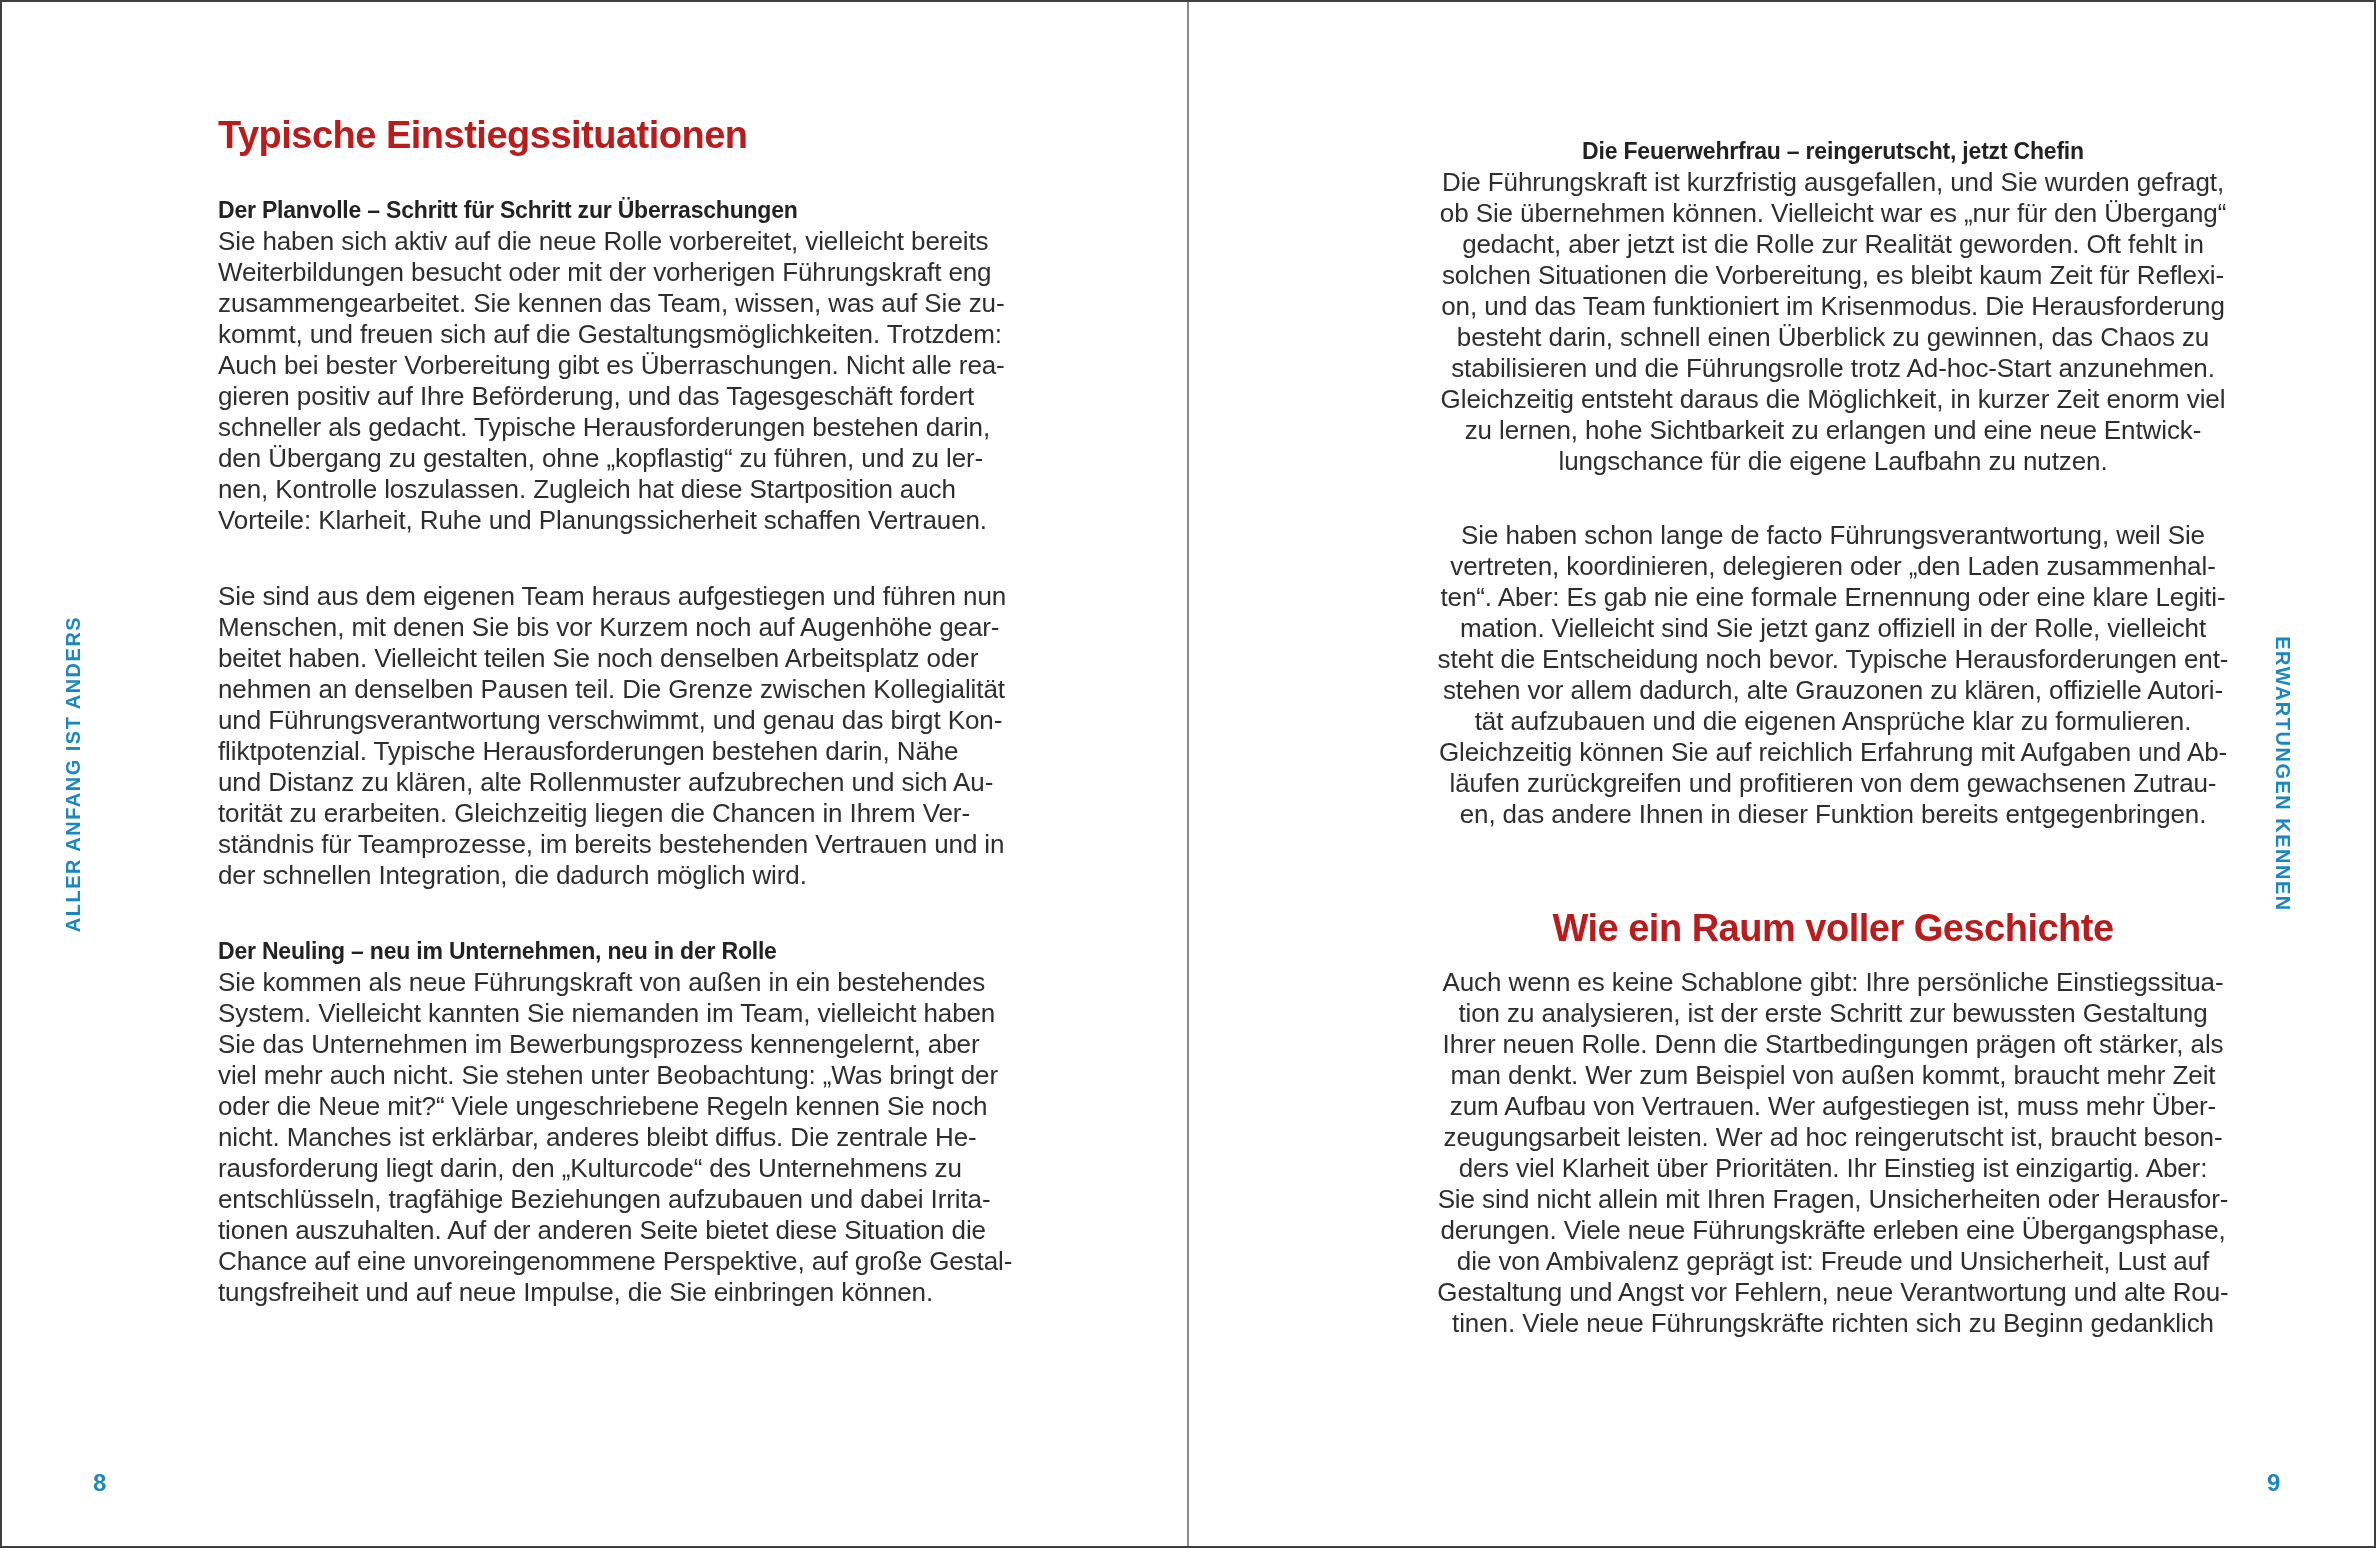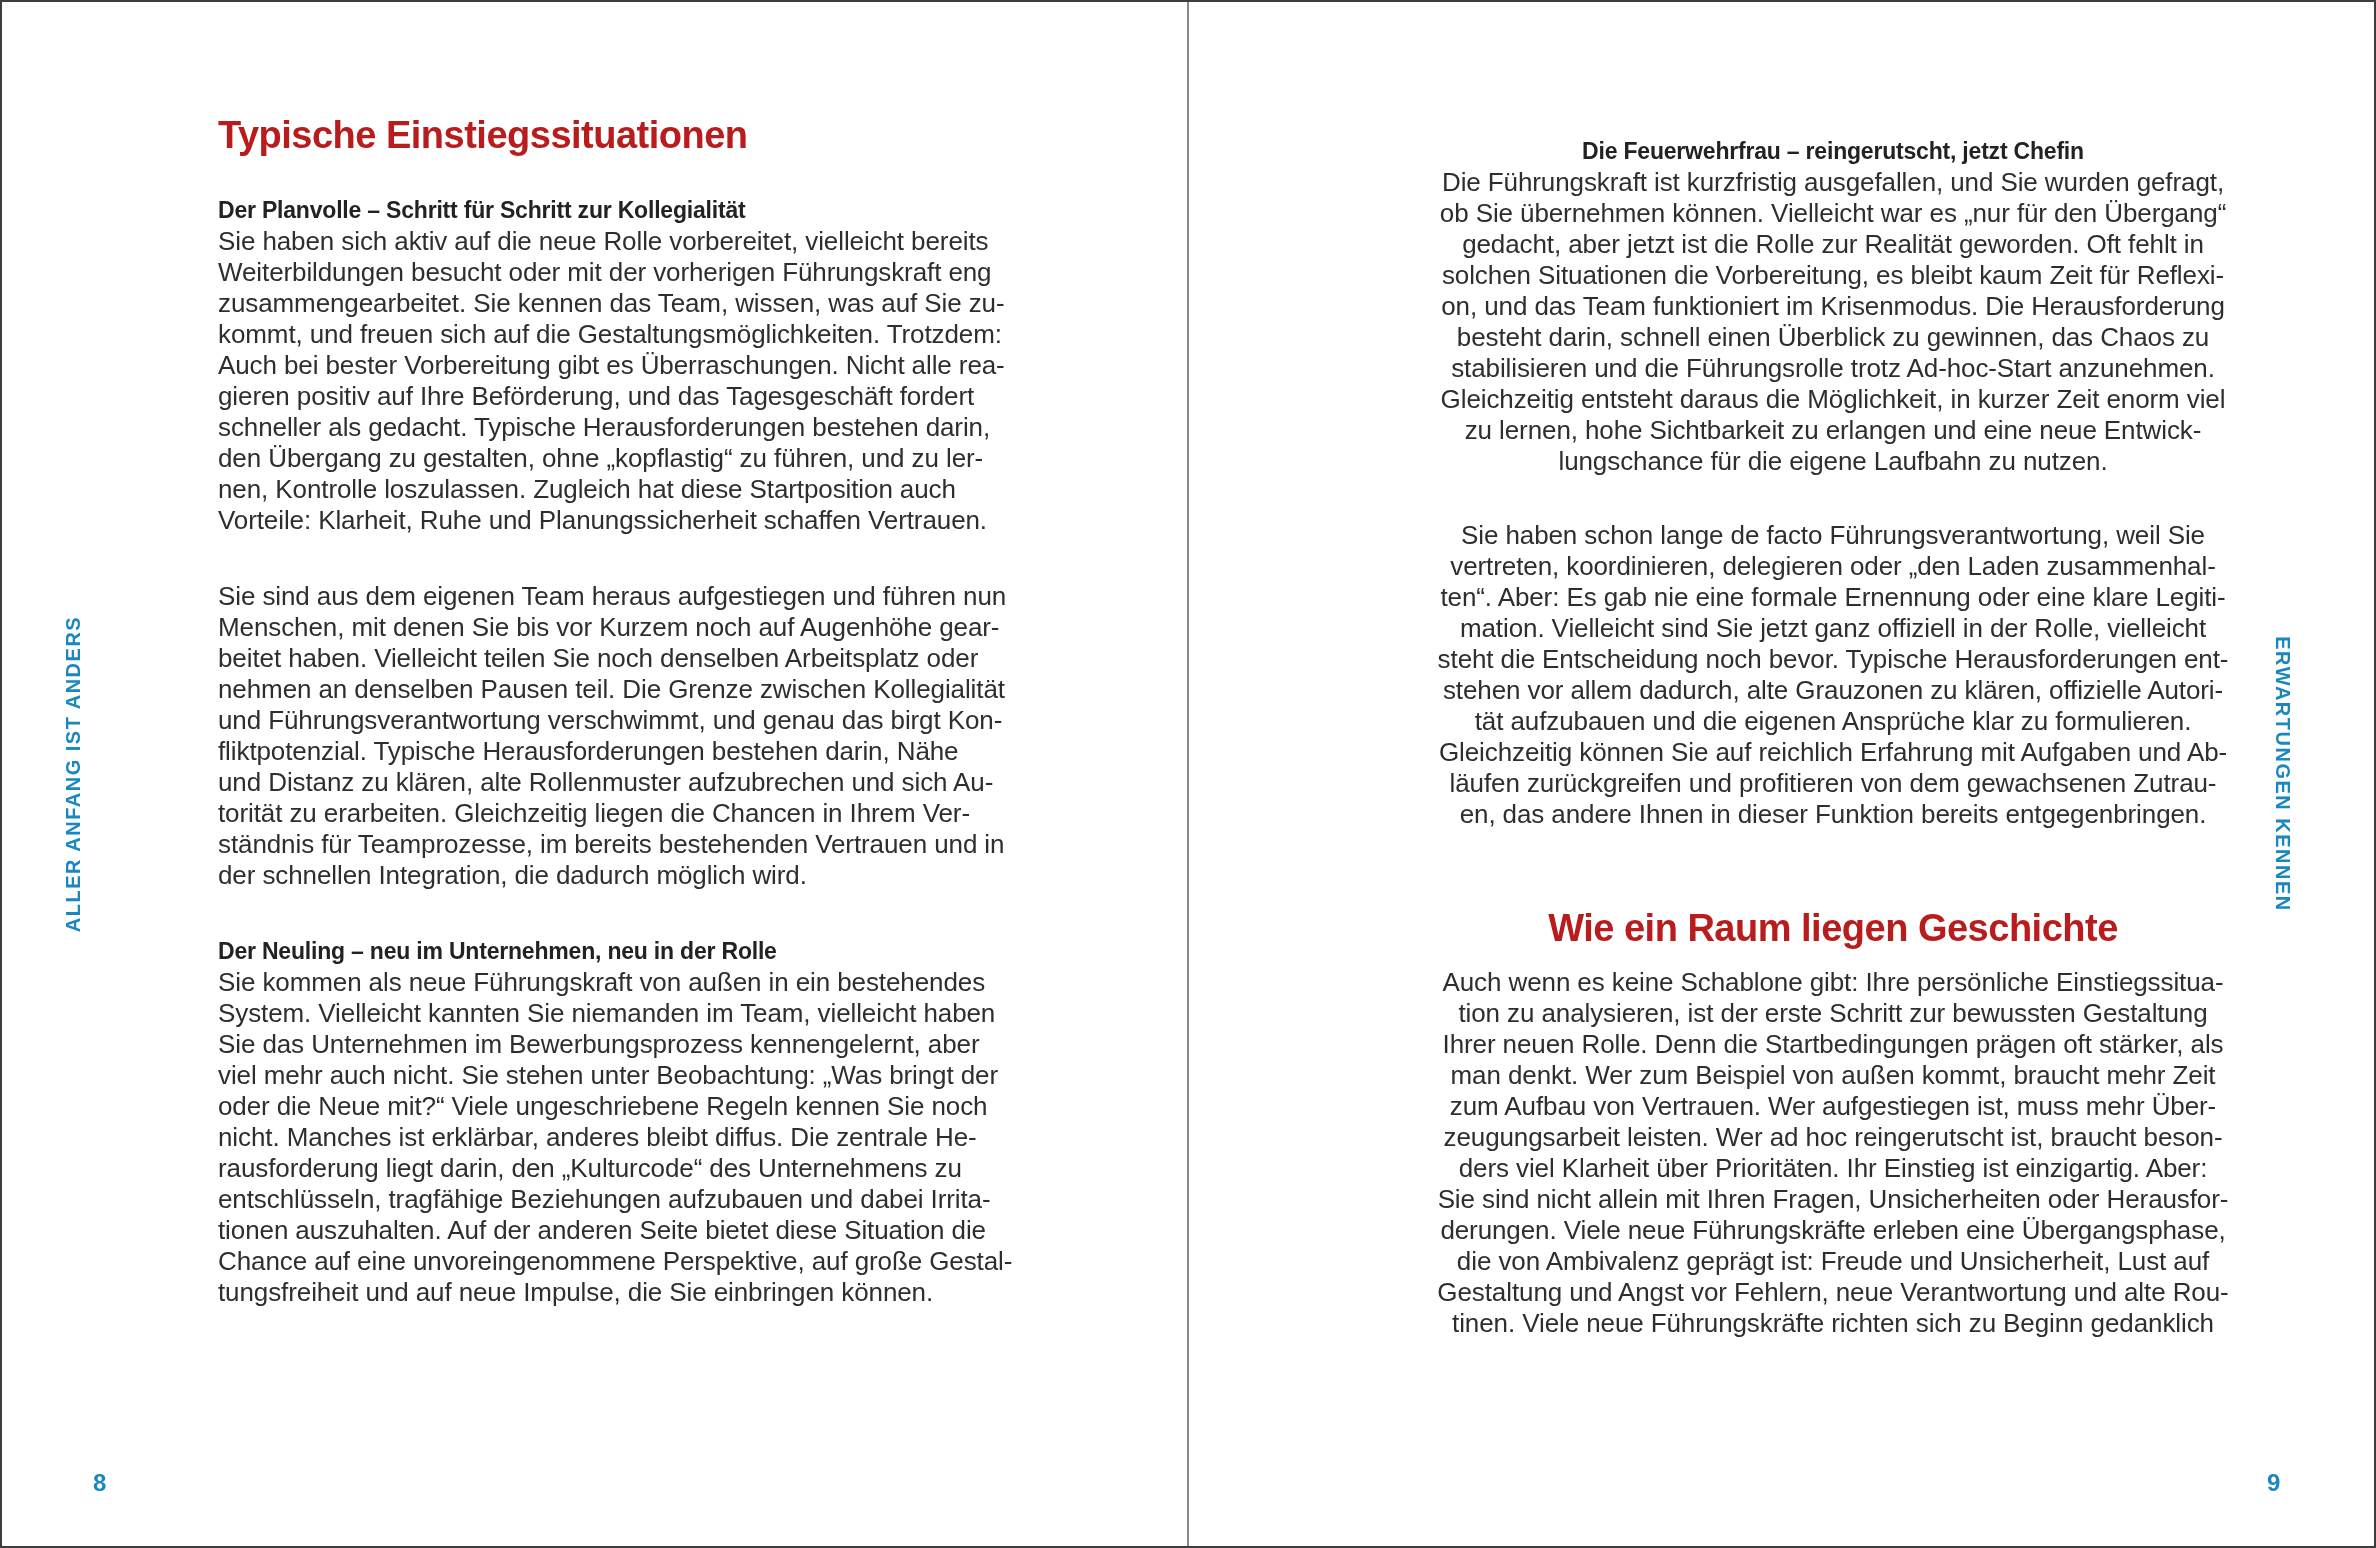"Der Planvolle – Schritt für" p.sec-title { text: Kollegialität -> Überraschungen }
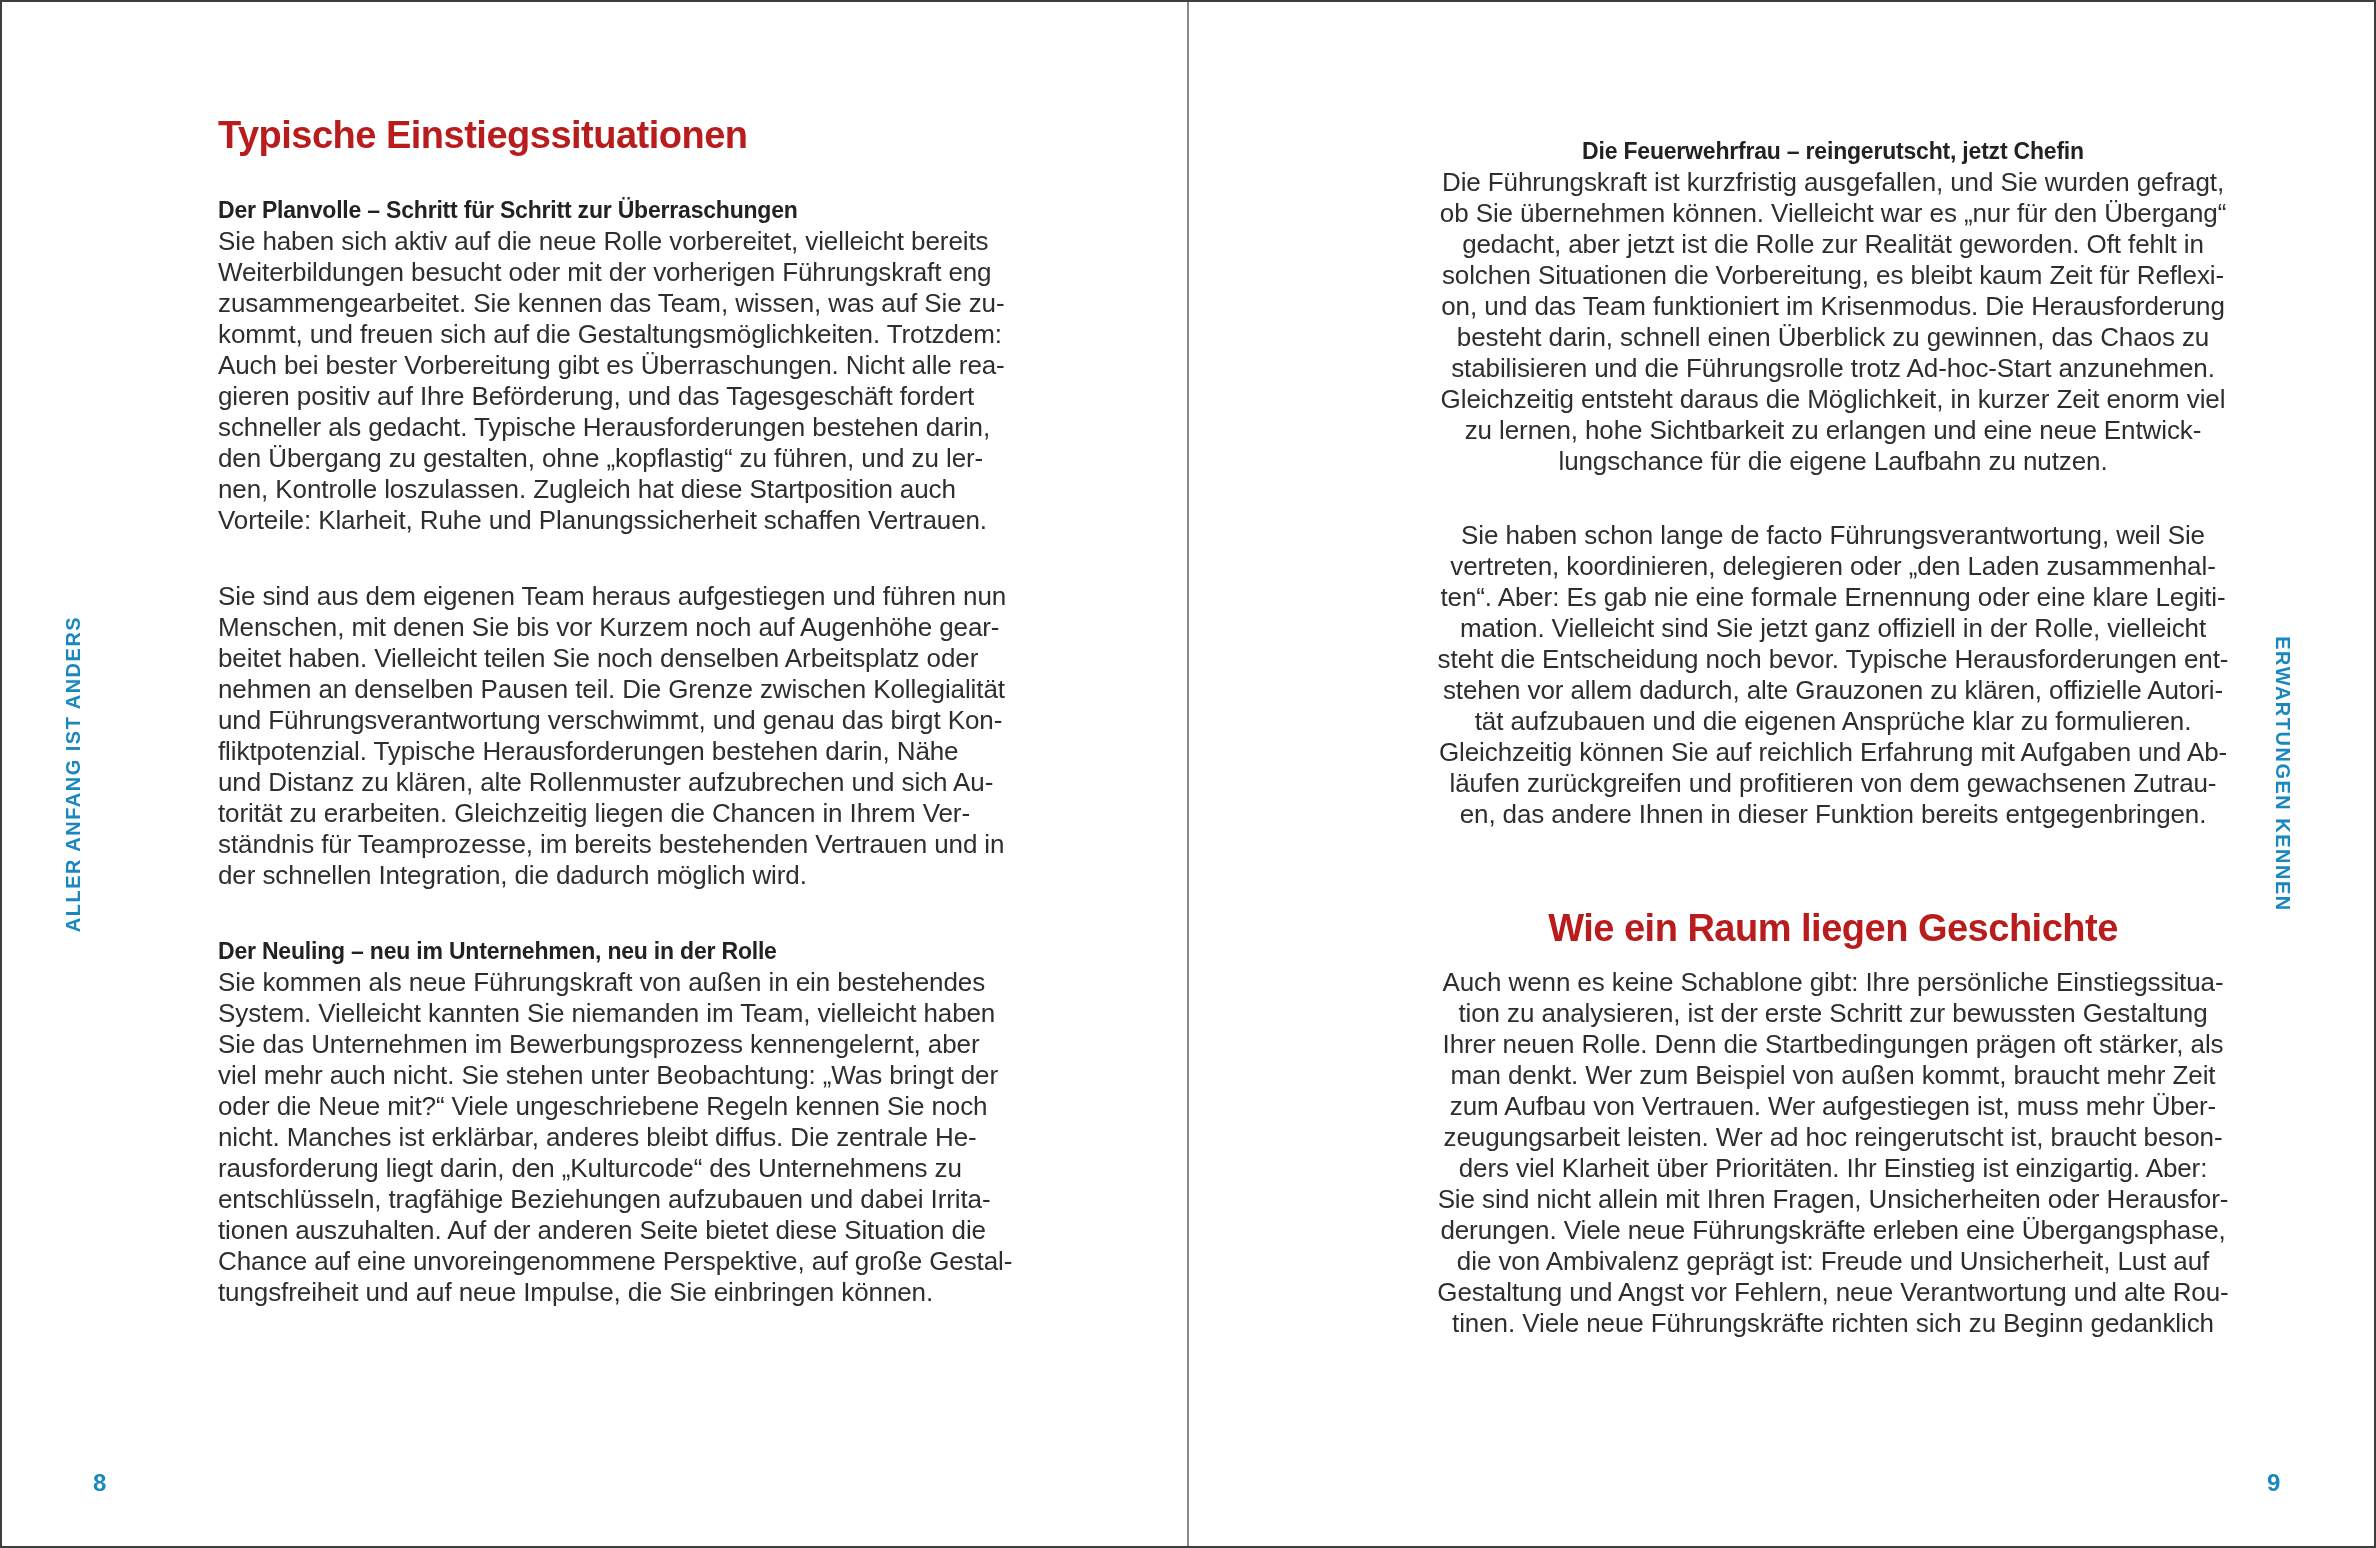"Wie ein Raum liegen Geschichte" h1.display { text: liegen -> voller }
